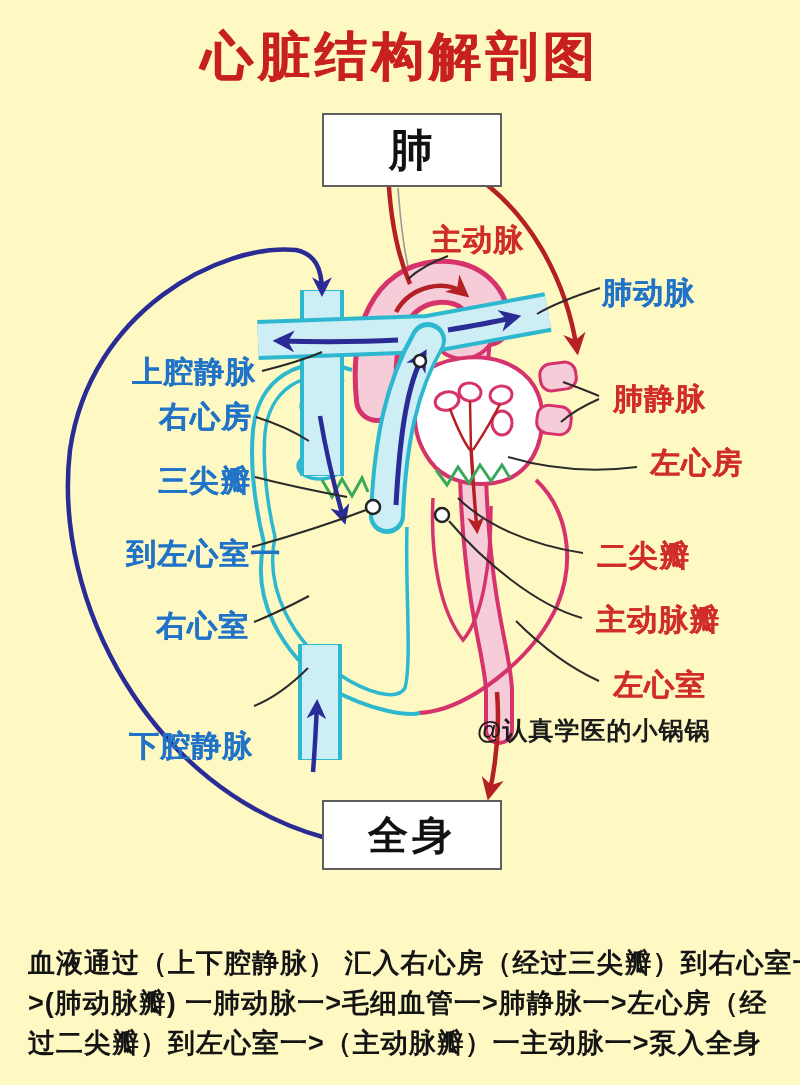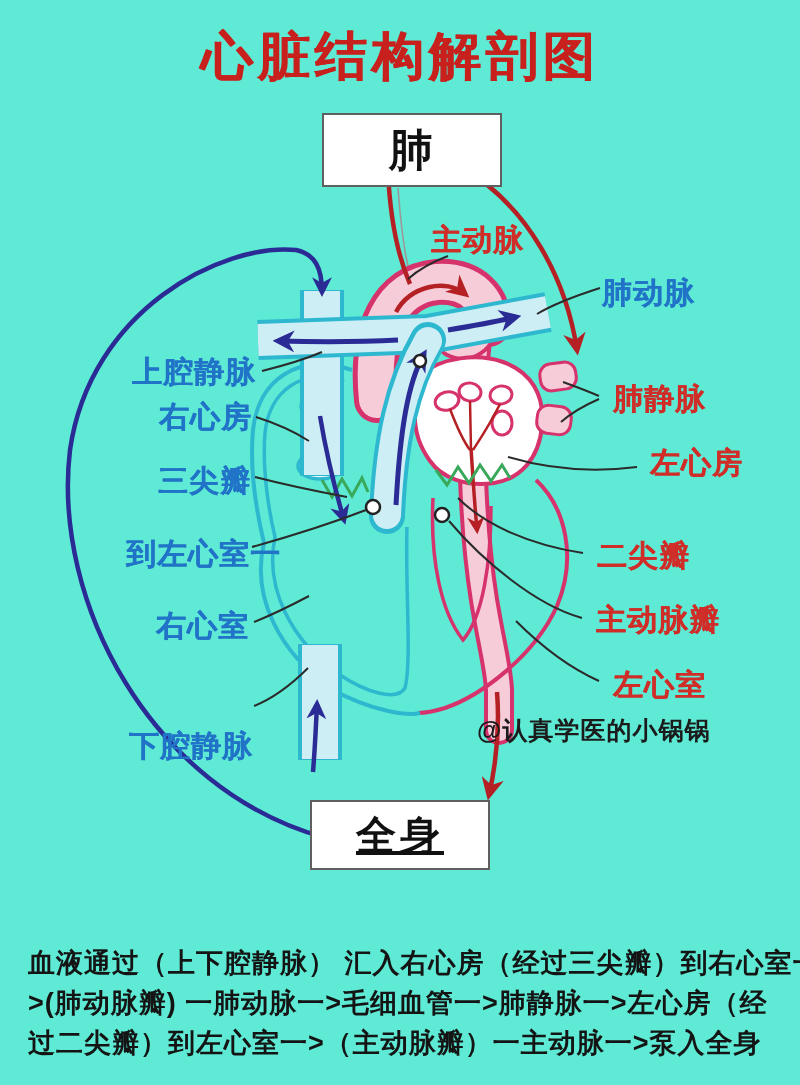"心脏结构解剖图" .page { background: #5eead4 -> #fef9c3 }
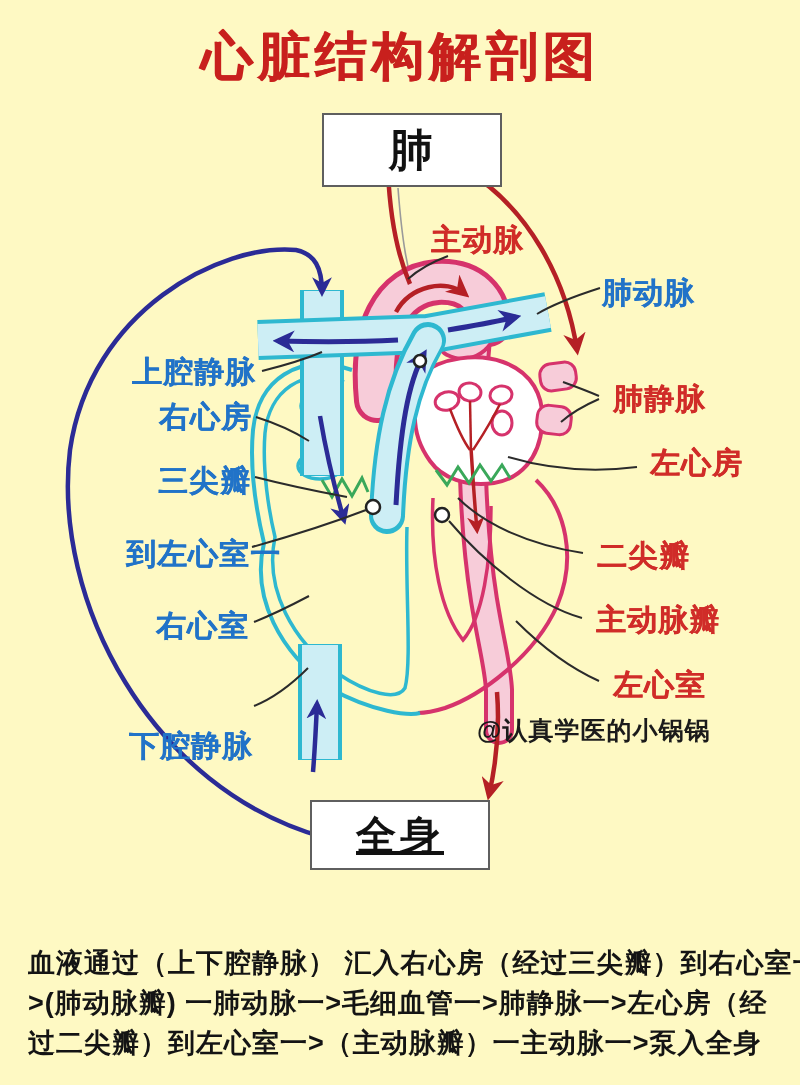"全身" .box-bottom { left: 310px -> 322px; text-decoration: underline -> none }
